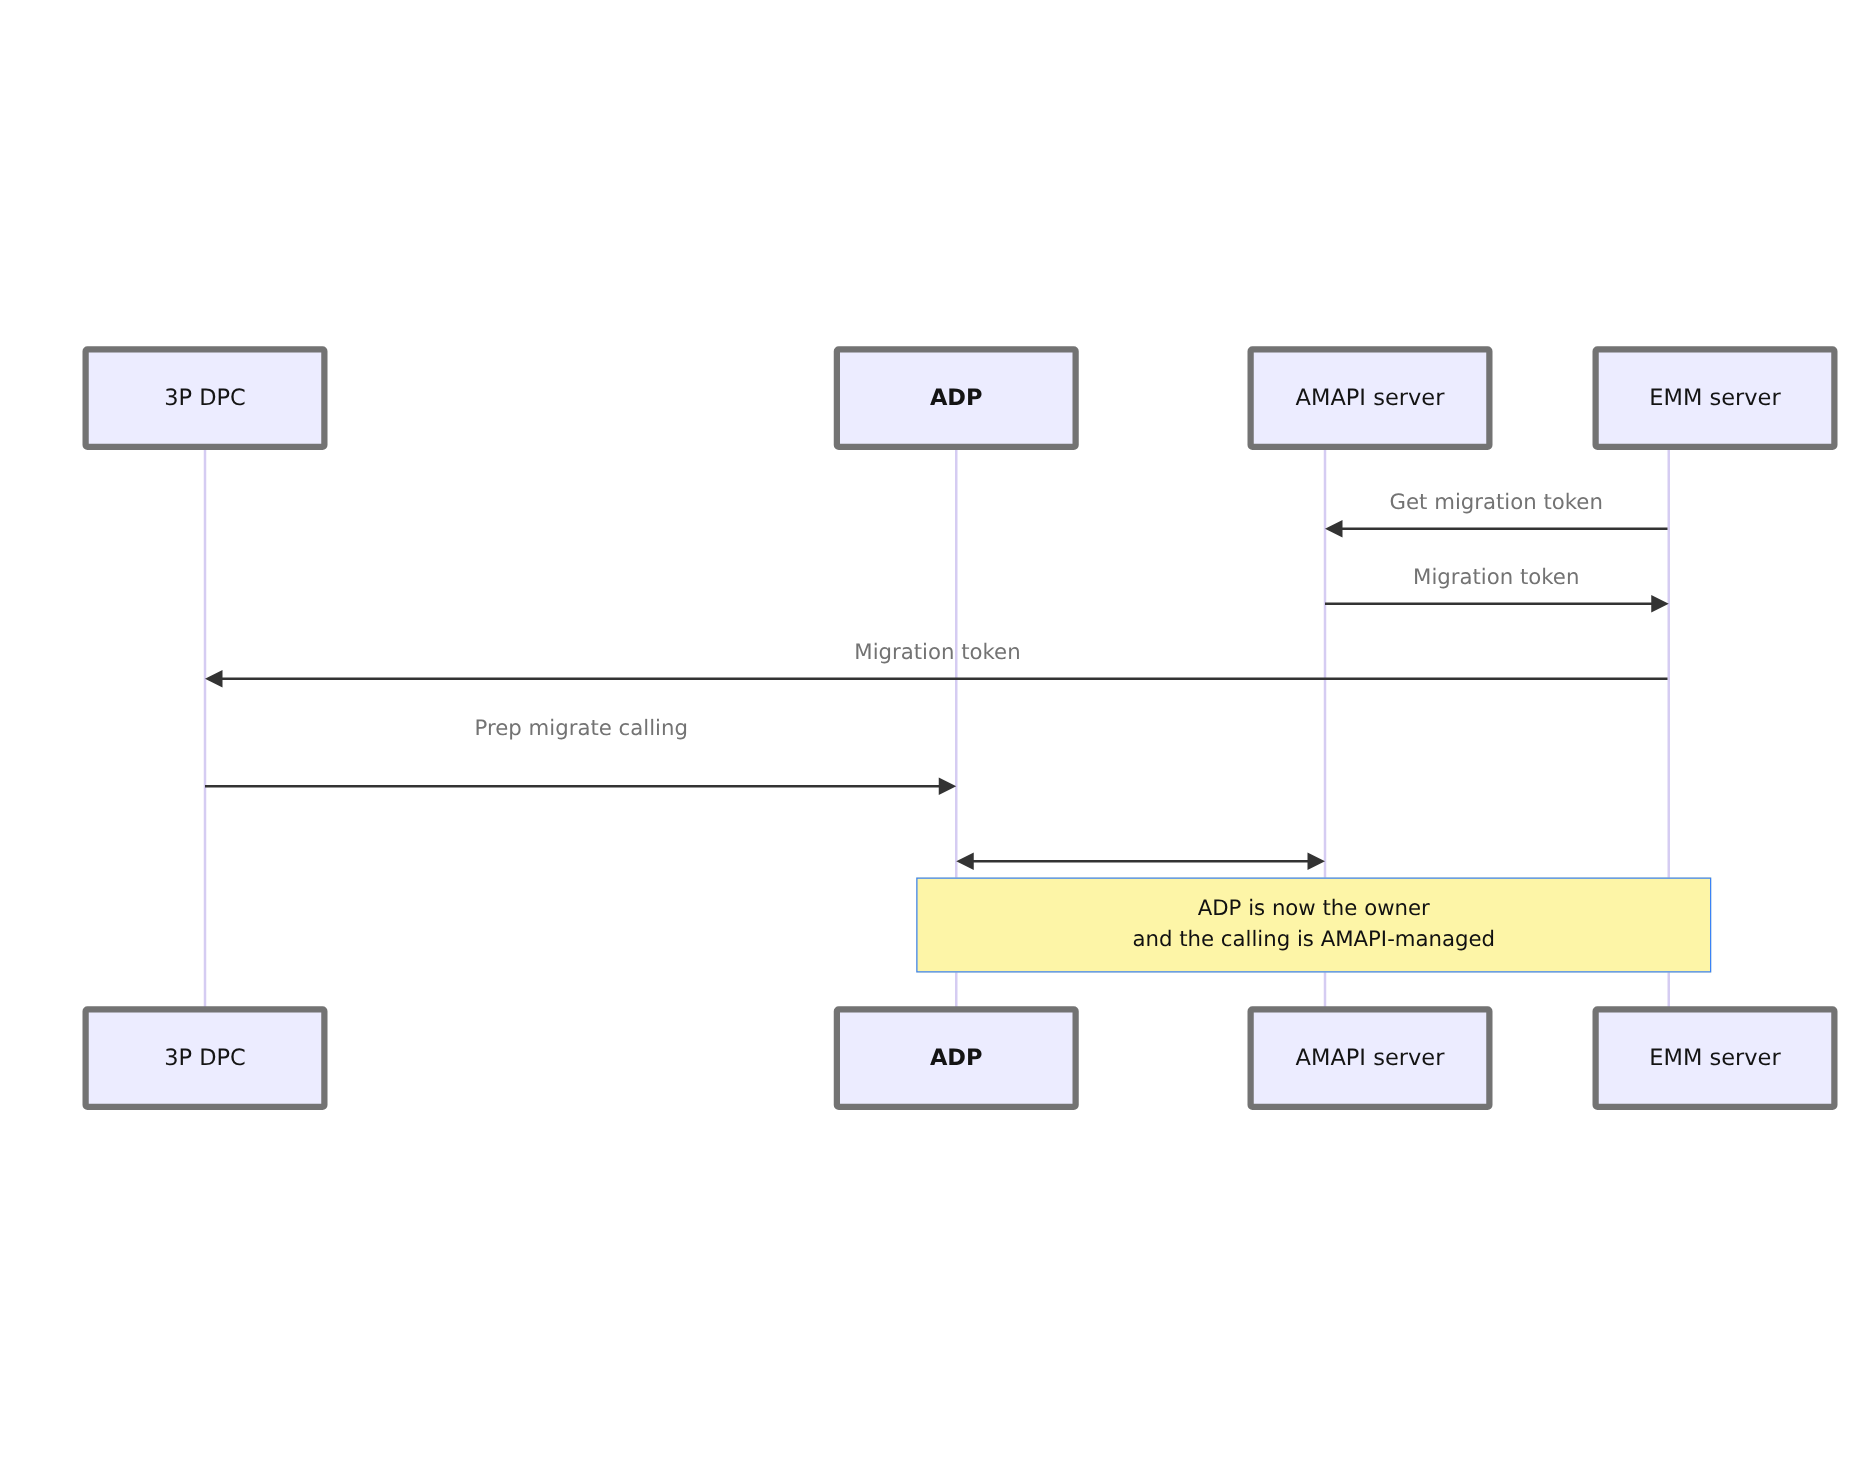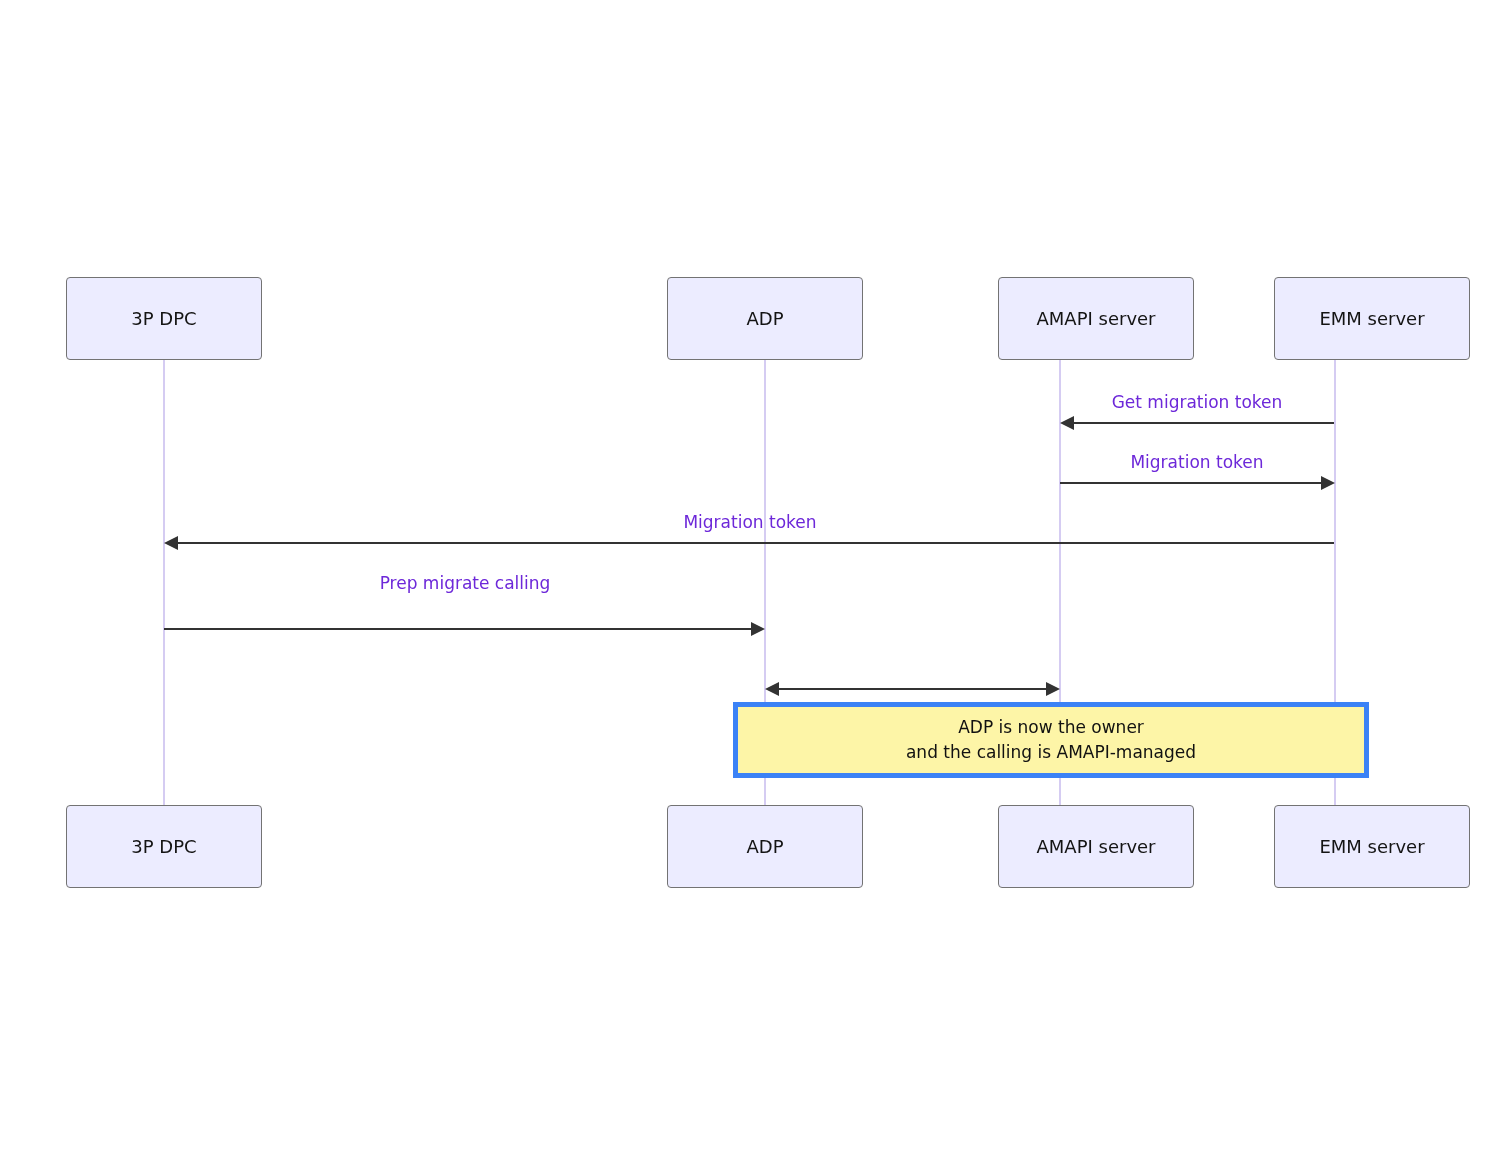"3P DPC" .actor { border: 1px solid #737373 -> 5px solid #737373 }
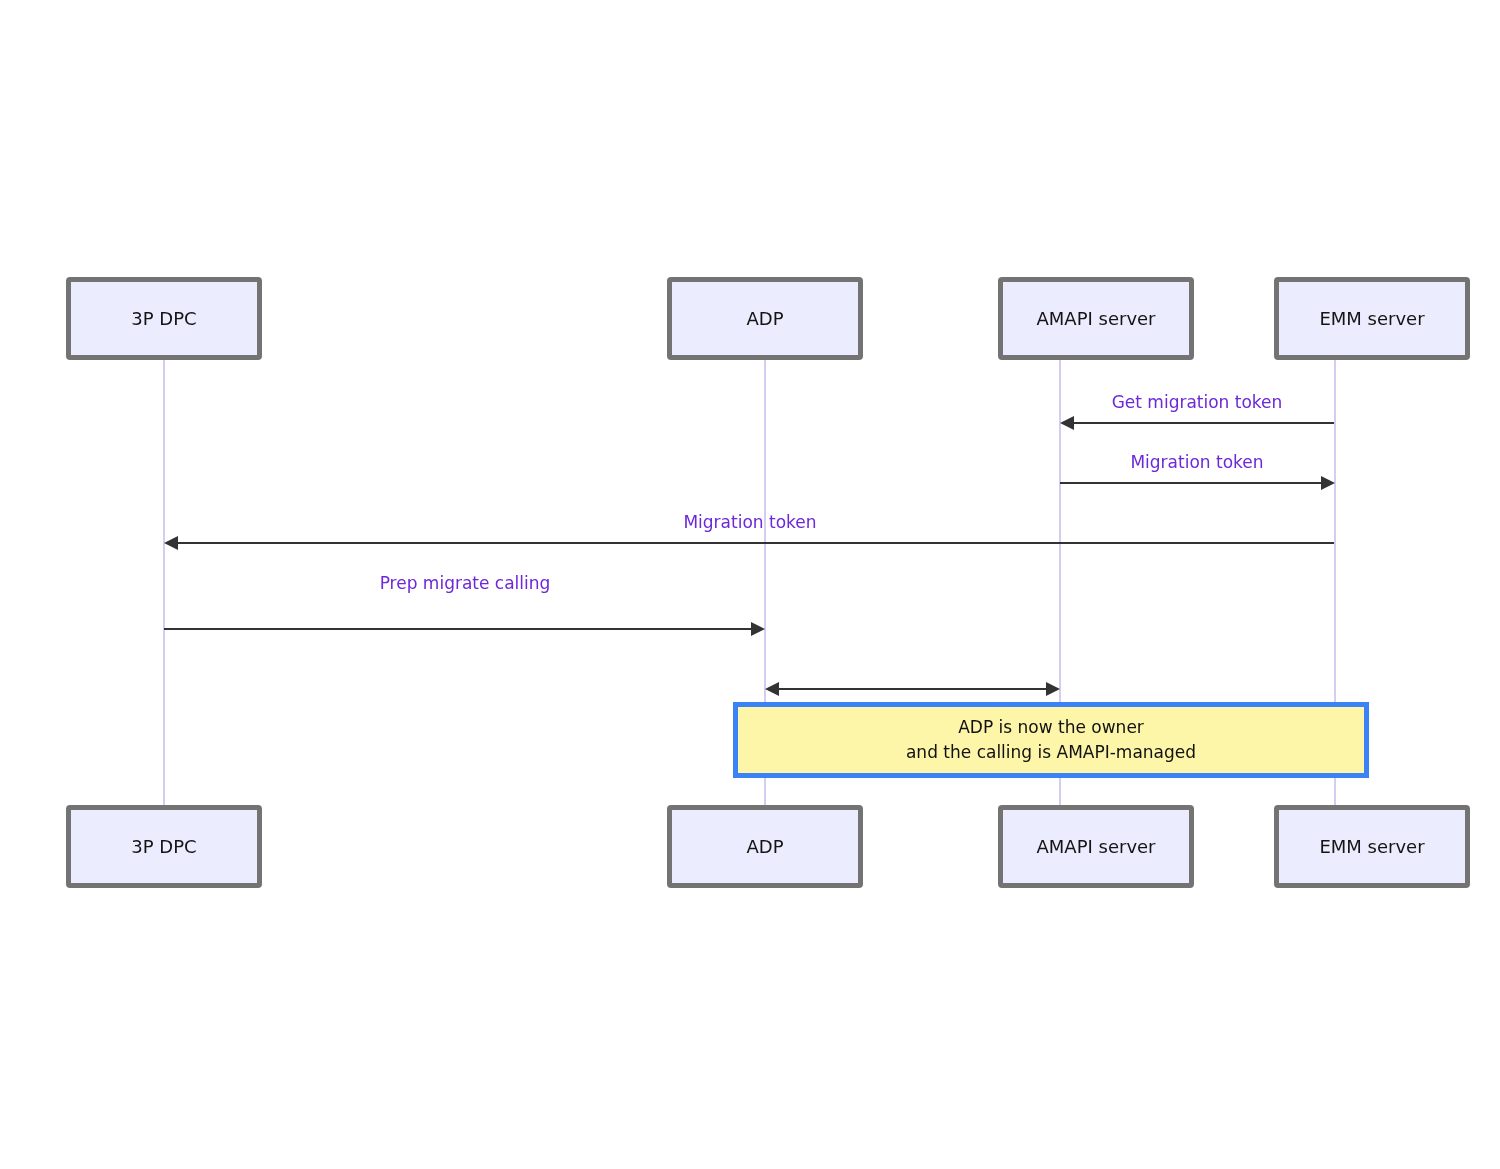"ADP" .actor.c1 { font-weight: none -> bold }
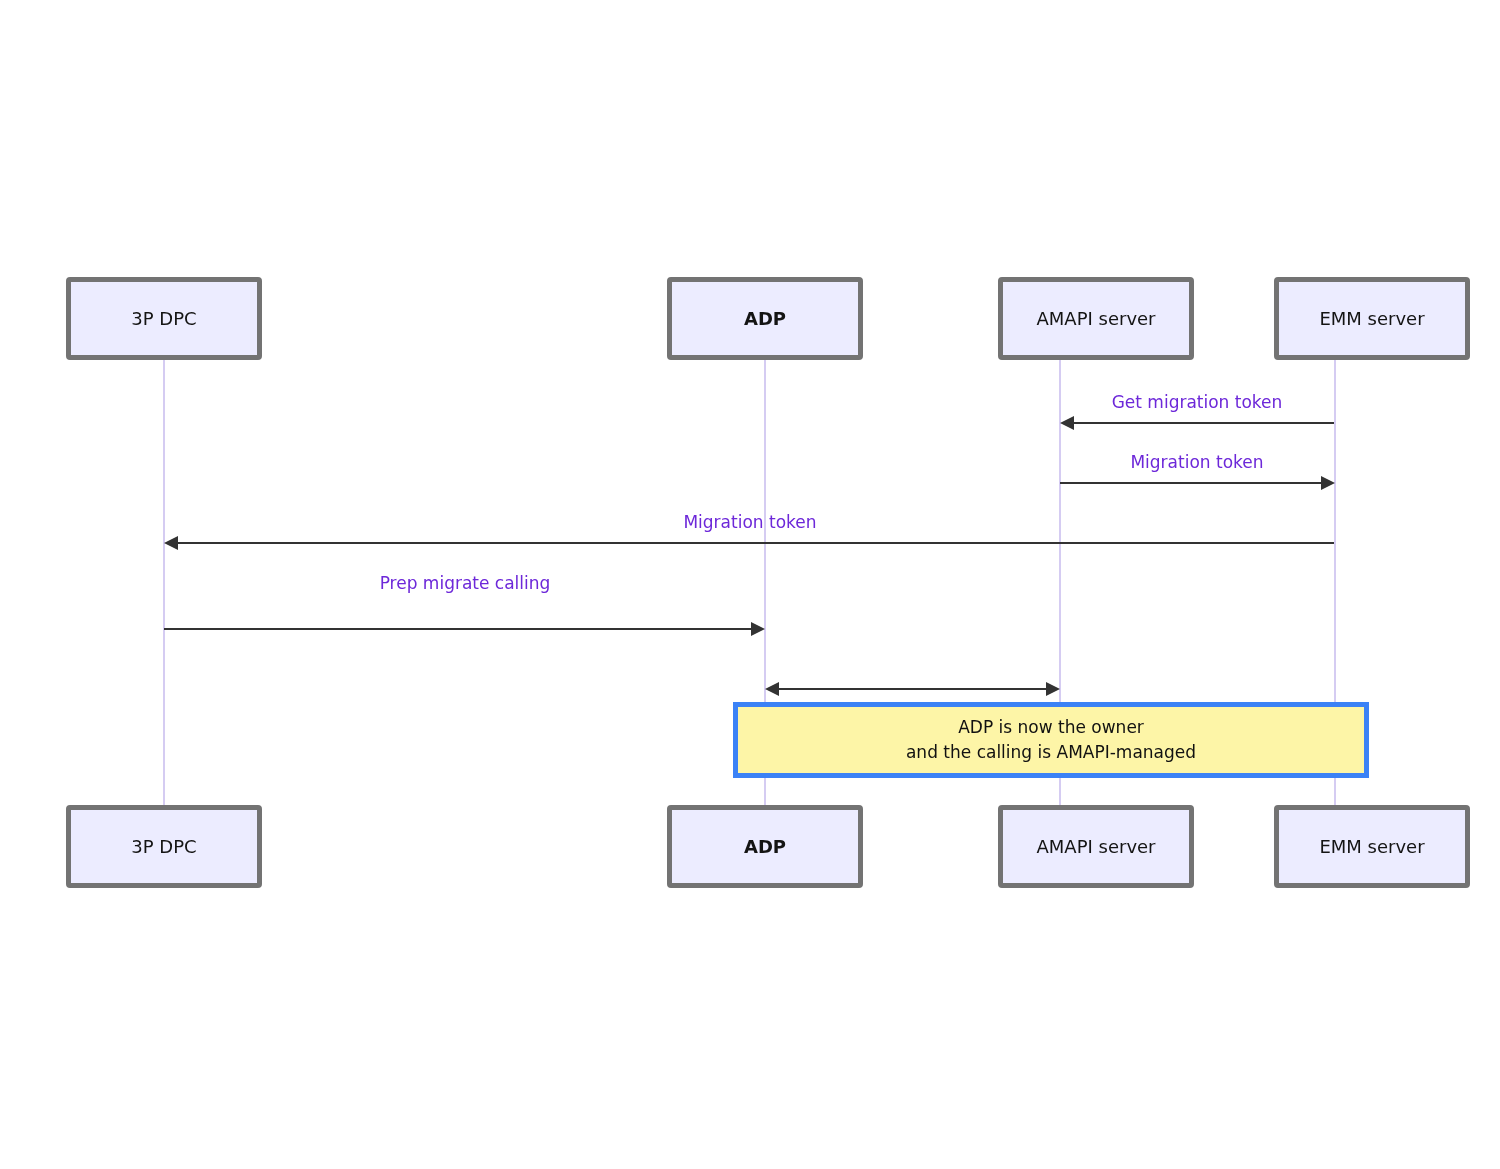"Get migration token" .msg-label { color: #6d28d9 -> #737373 }
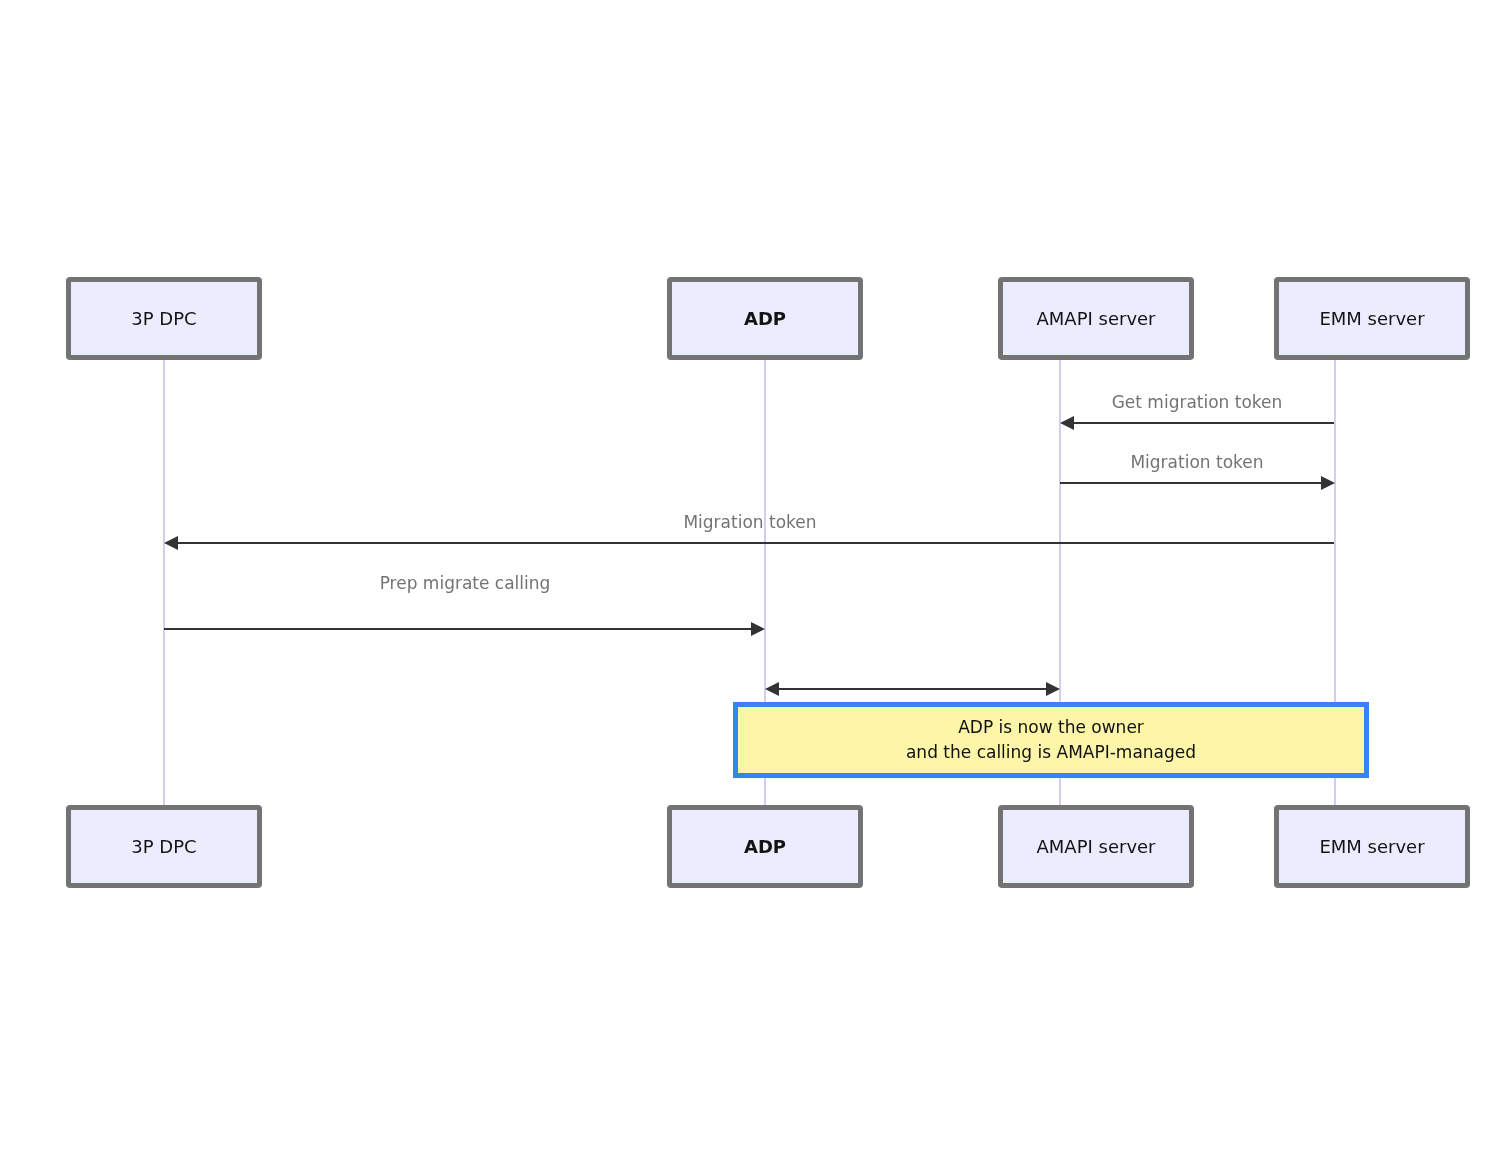"ADP is now the owner" .note { border: 5px solid #3b82f6 -> 1px solid #3b82f6 }
